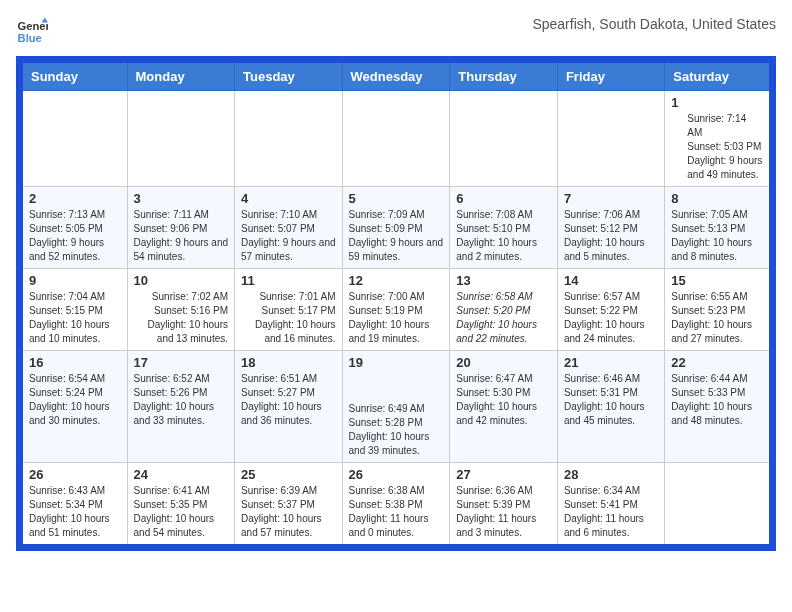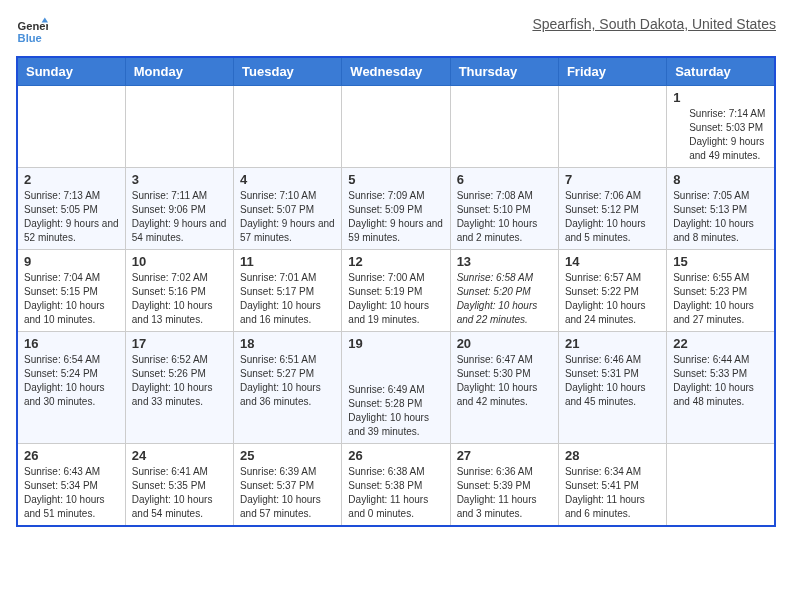"Spearfish, South Dakota, United States" .location { text-decoration: underline -> none }
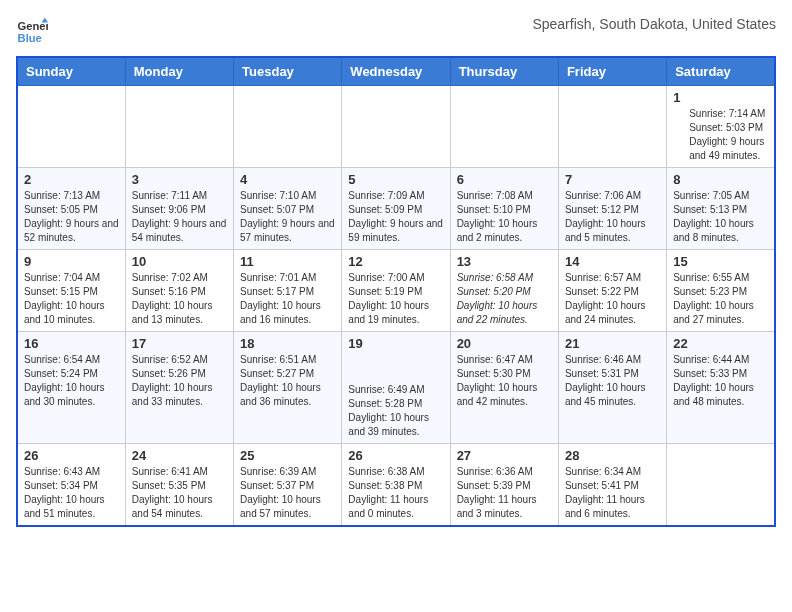"Sunday" .calendar { border: 2px solid #1d4ed8 -> 7px solid #1d4ed8 }
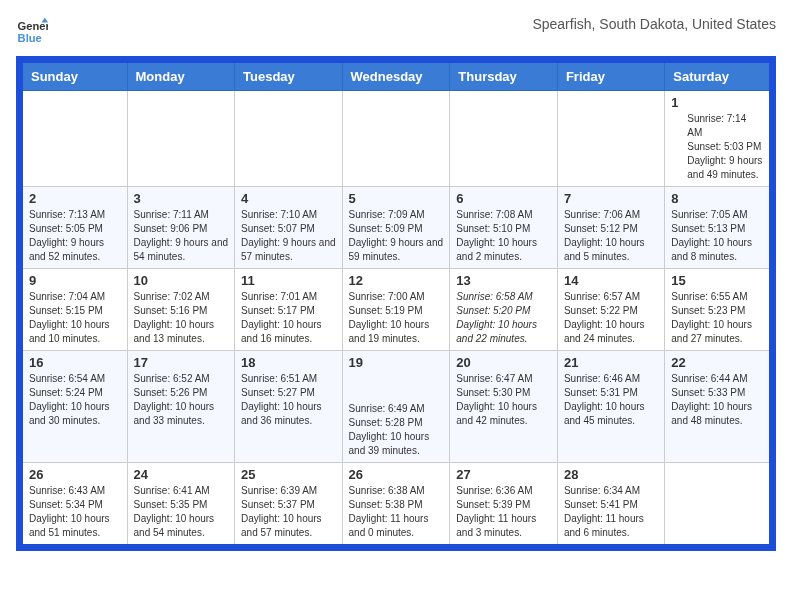"Sunrise: 7:02 AM" div.day-info { text-align: none -> right }
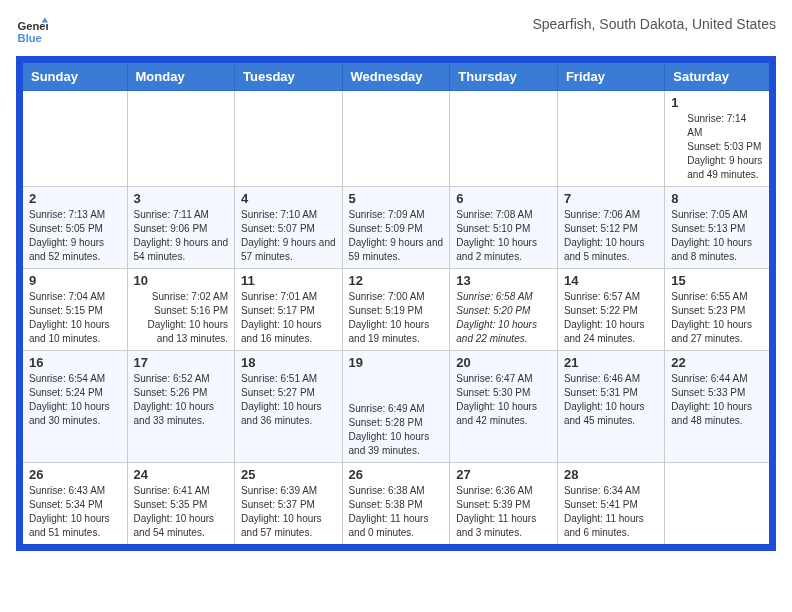"Sunrise: 7:01 AM" div.day-info { text-align: none -> right }
